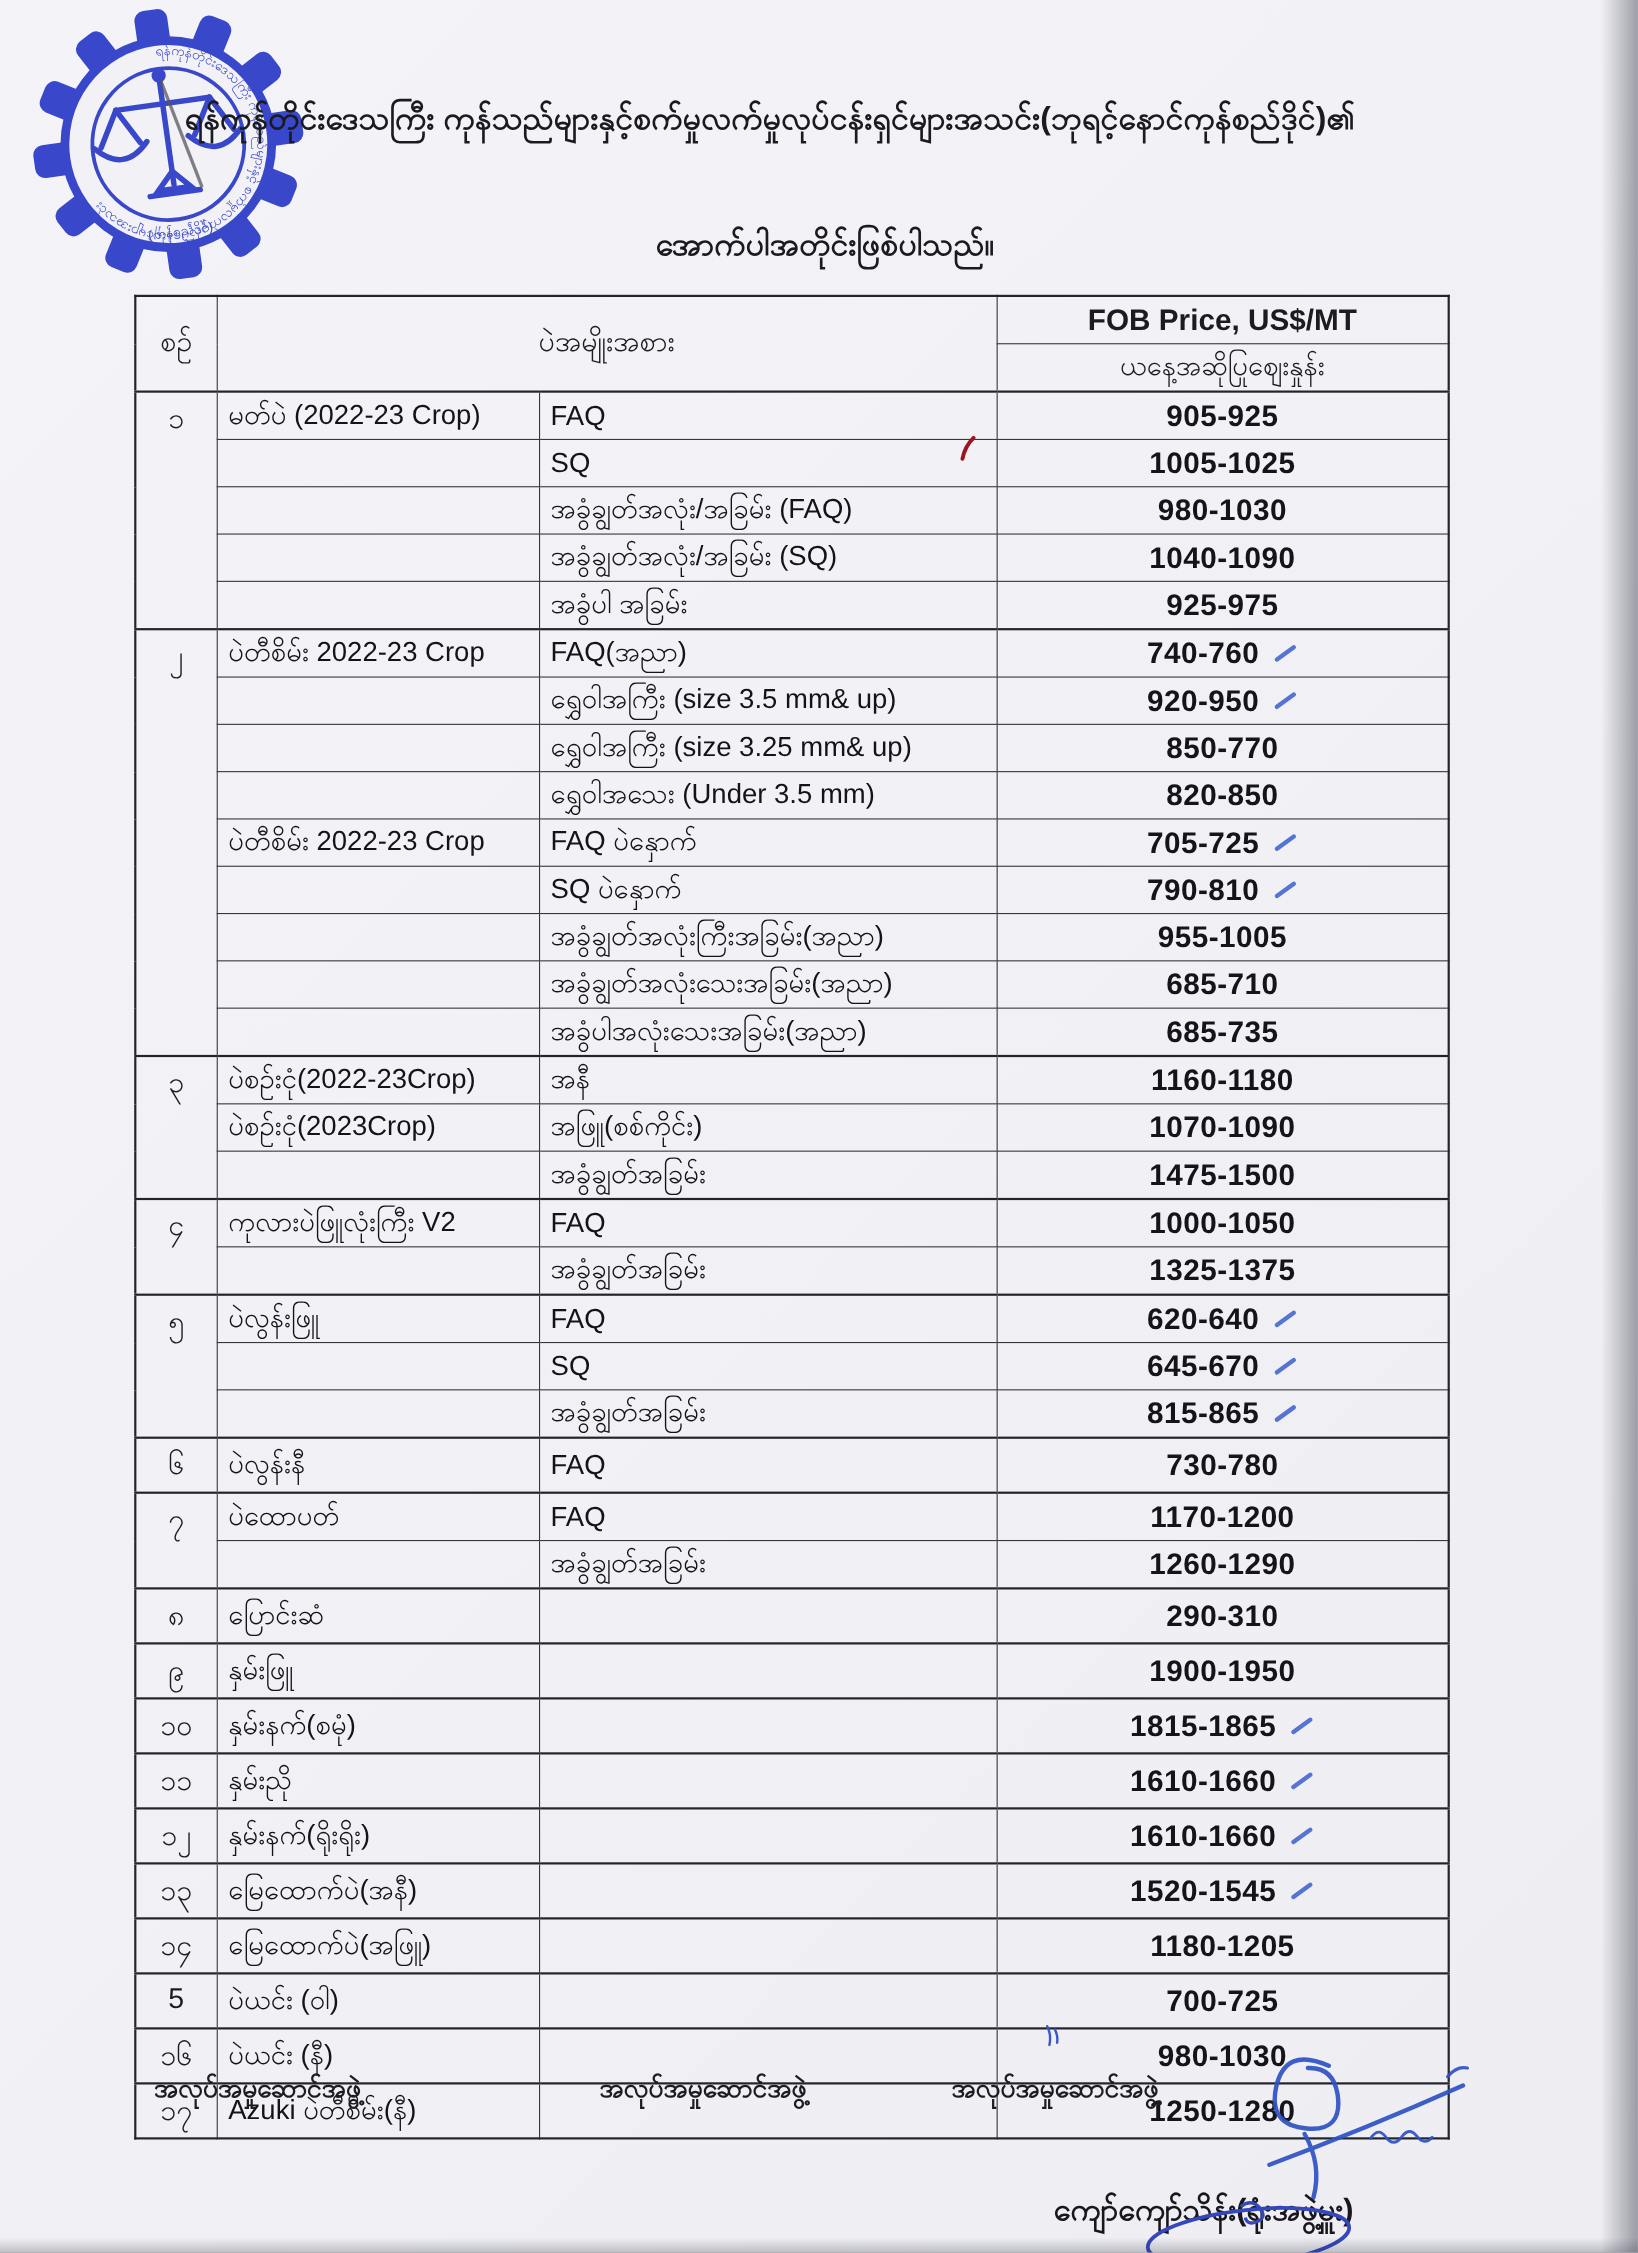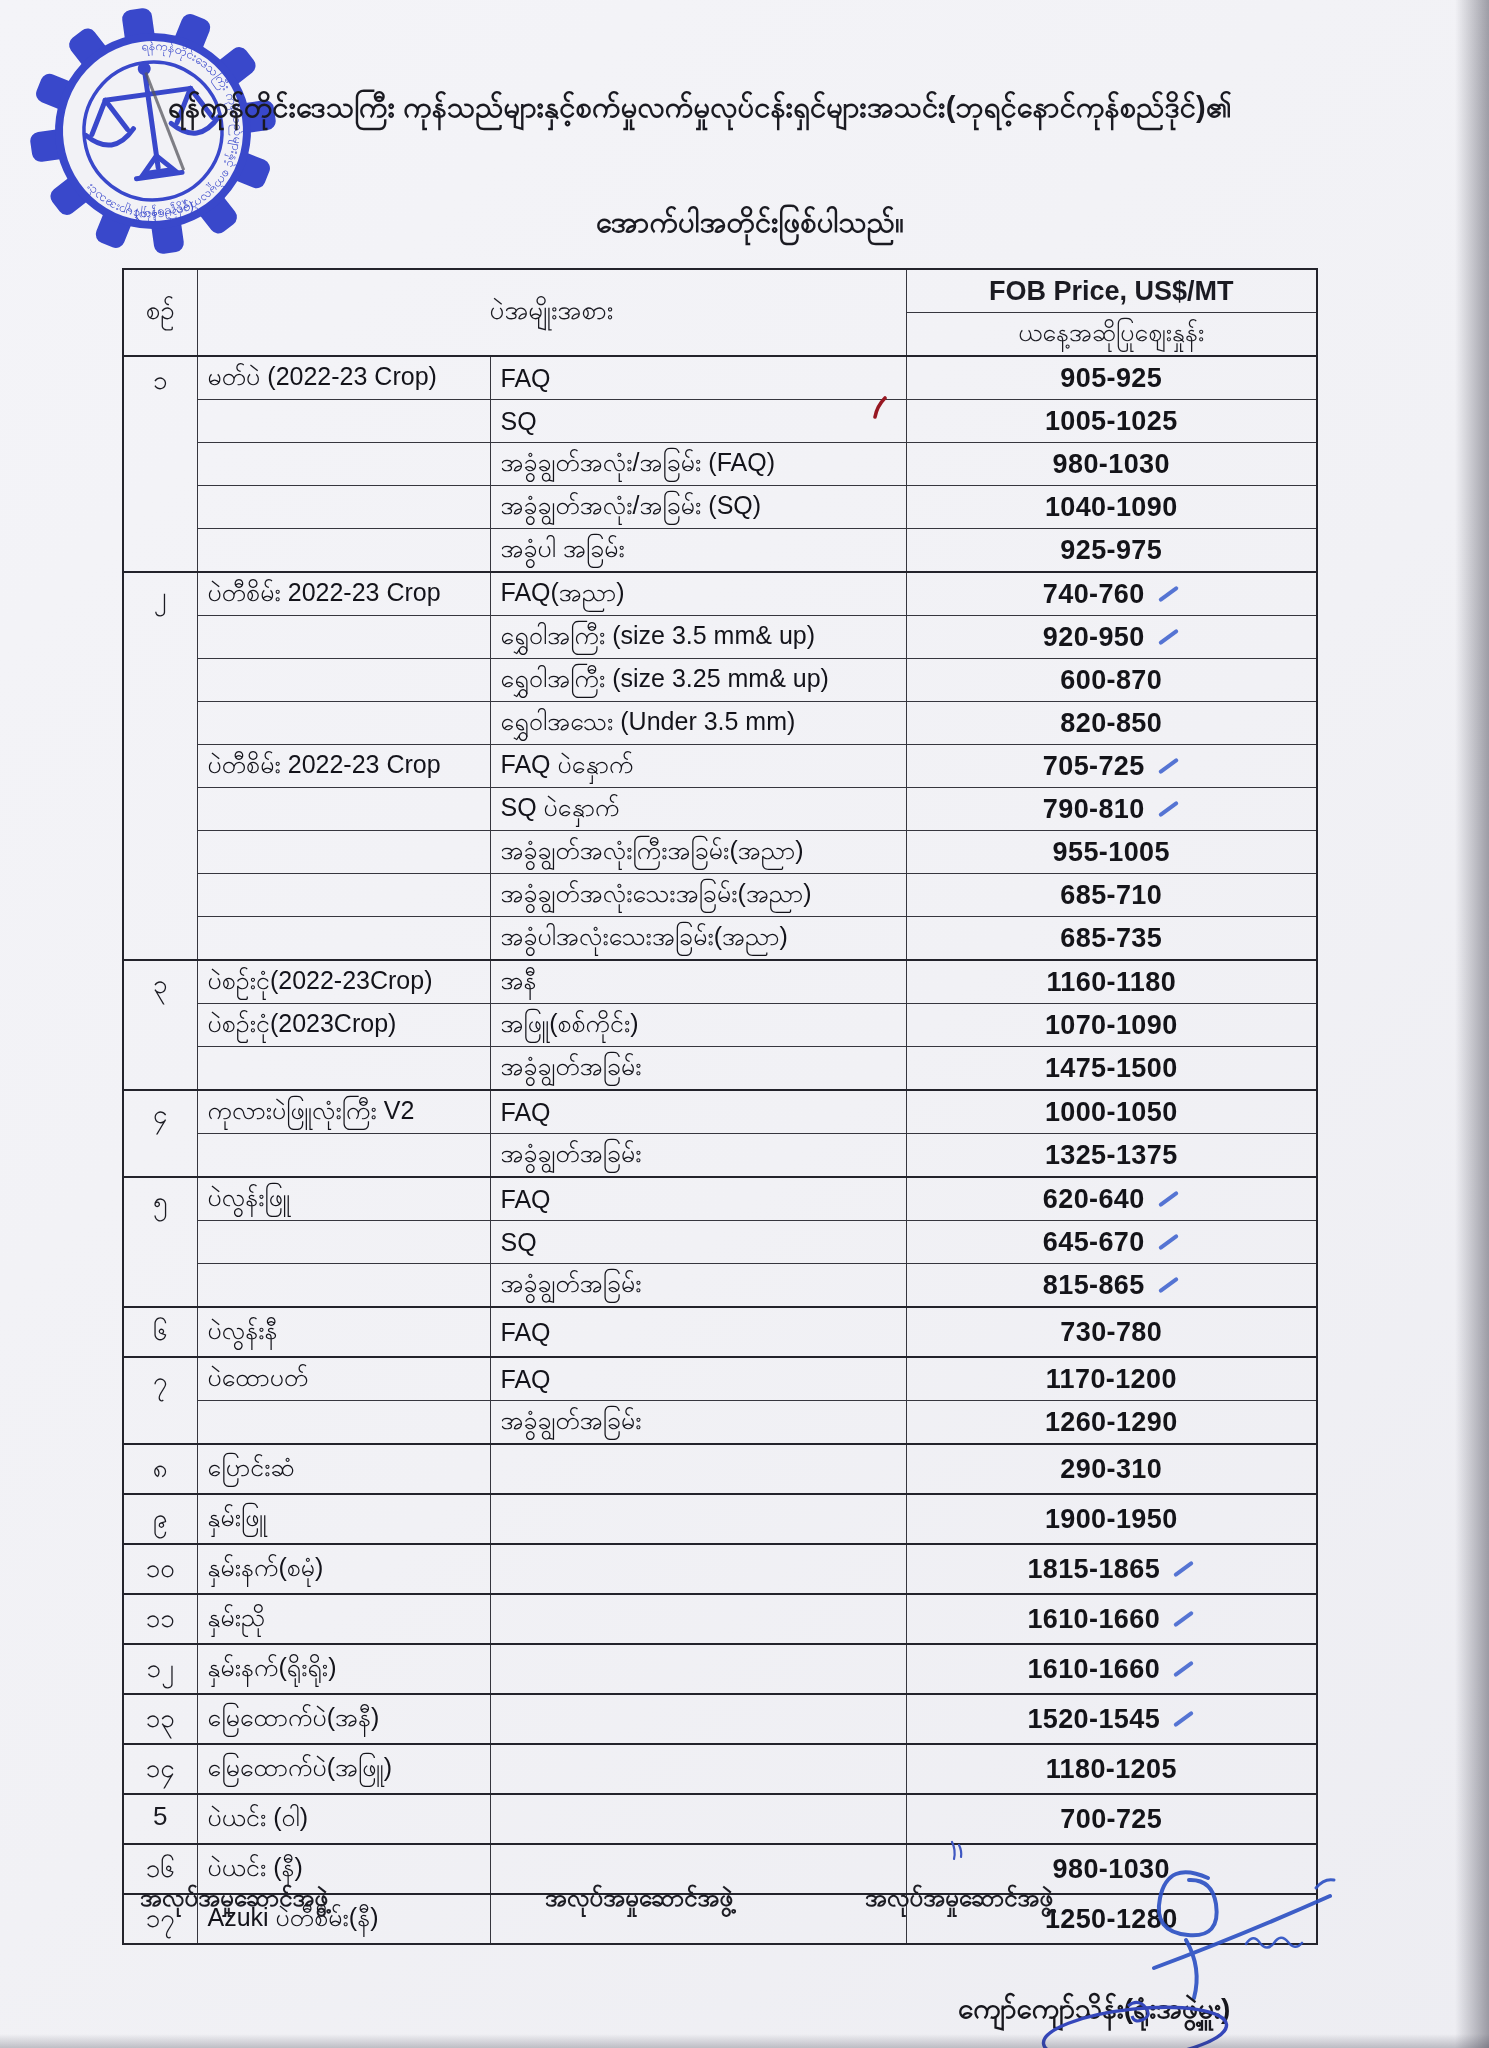"600-870" span { text: 600-870 -> 850-770 }
